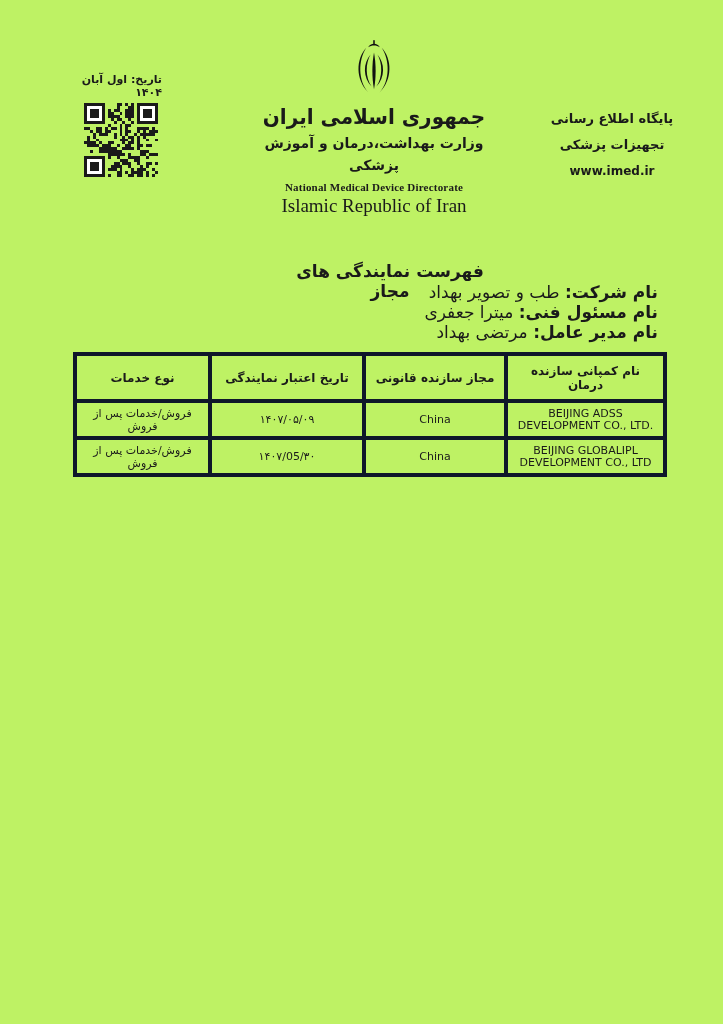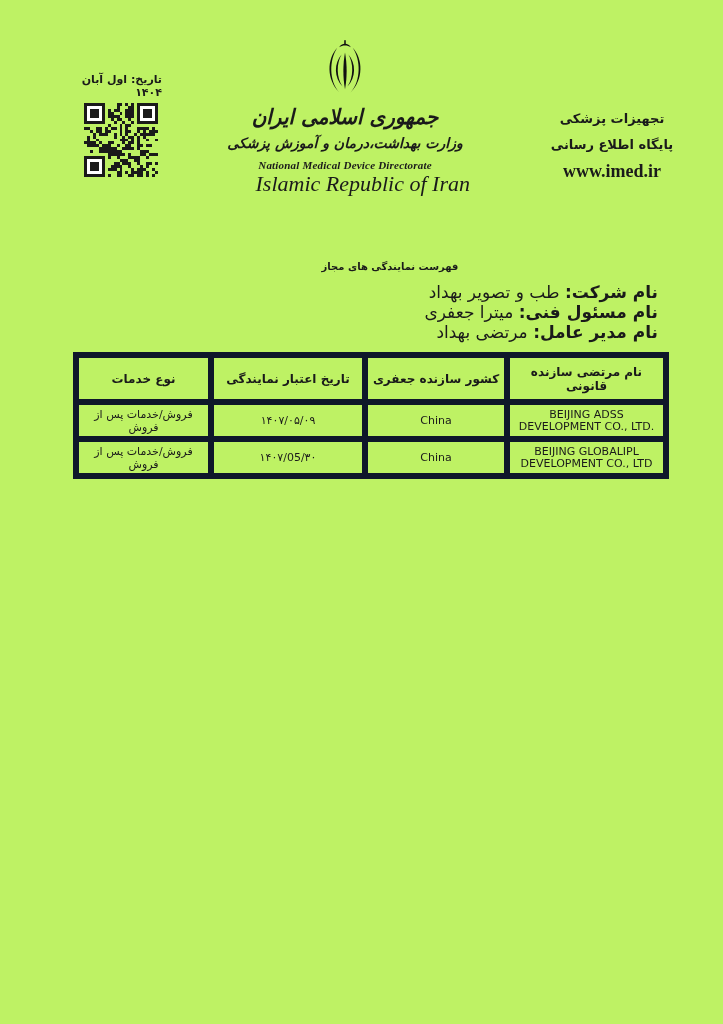"جمهوری اسلامی ایران" .center-head { font-style: italic -> none; left: 220px -> 249px }
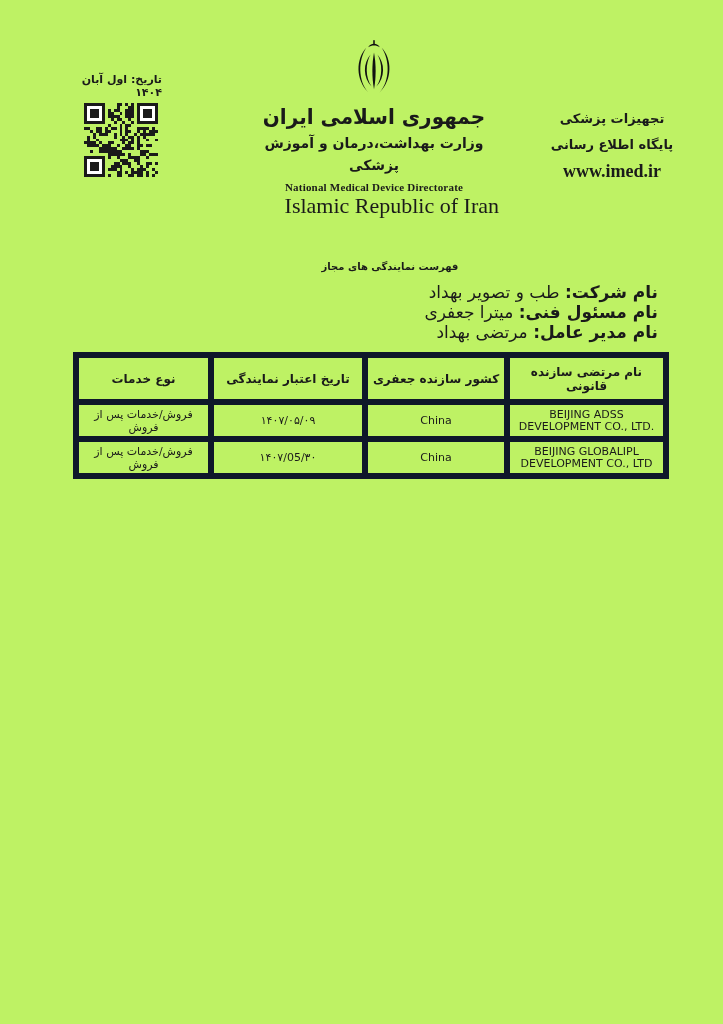"تجهیزات پزشکی" div { order: before "پایگاه اطلاع رسانی" -> after "پایگاه اطلاع رسانی" }
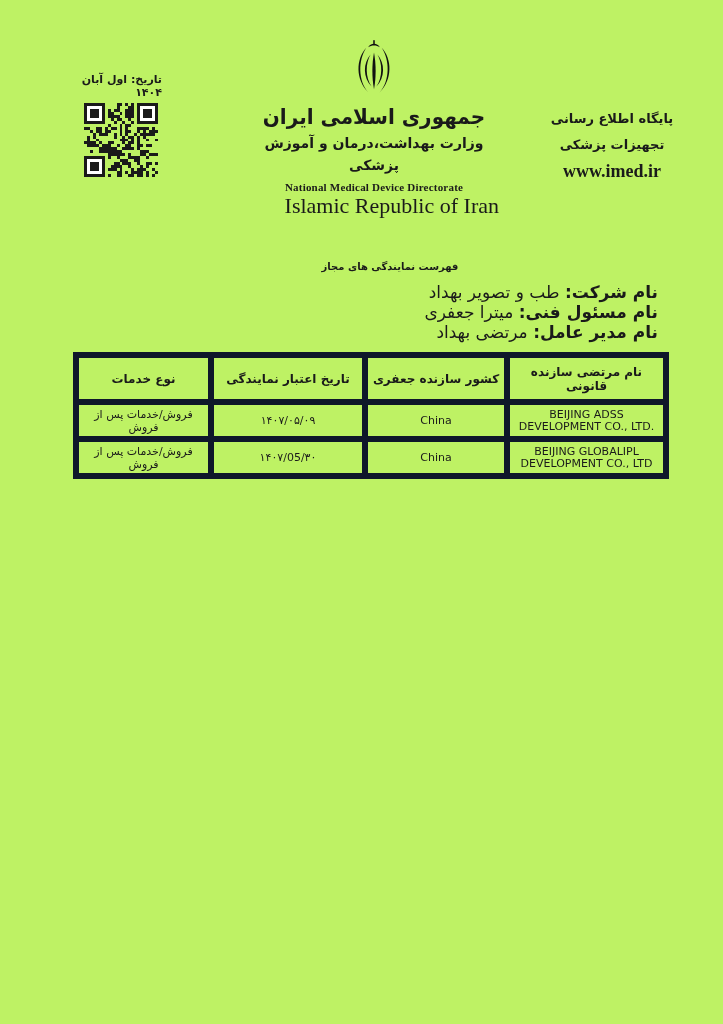"www.imed.ir" .right-head .url { font-family: Liberation Serif, serif -> none; font-size: 18px -> 12px }
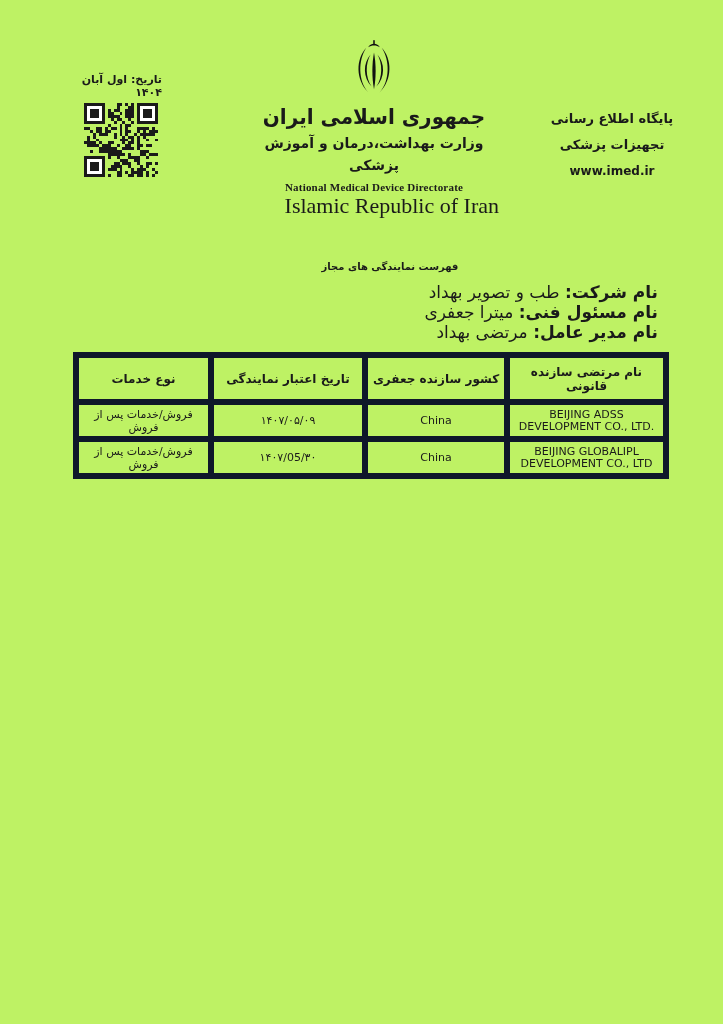"Islamic Republic of Iran" .country-en { font-size: 22px -> 19px; text-align: right -> none }
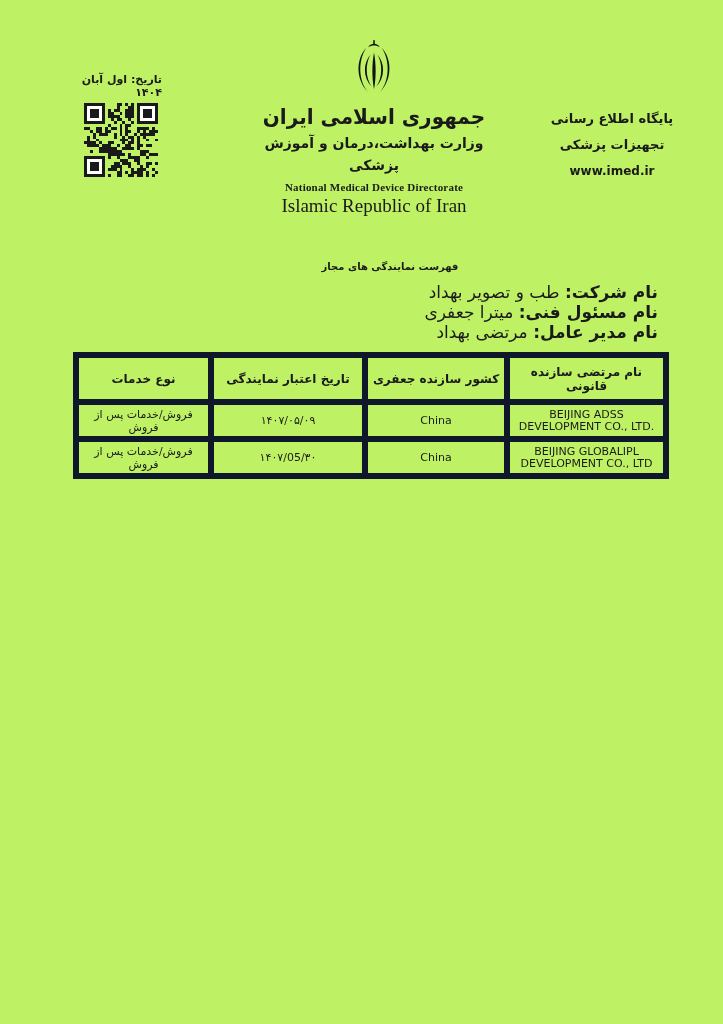"فهرست نمایندگی های مجاز" .section-title { font-size: 10px -> 17px }
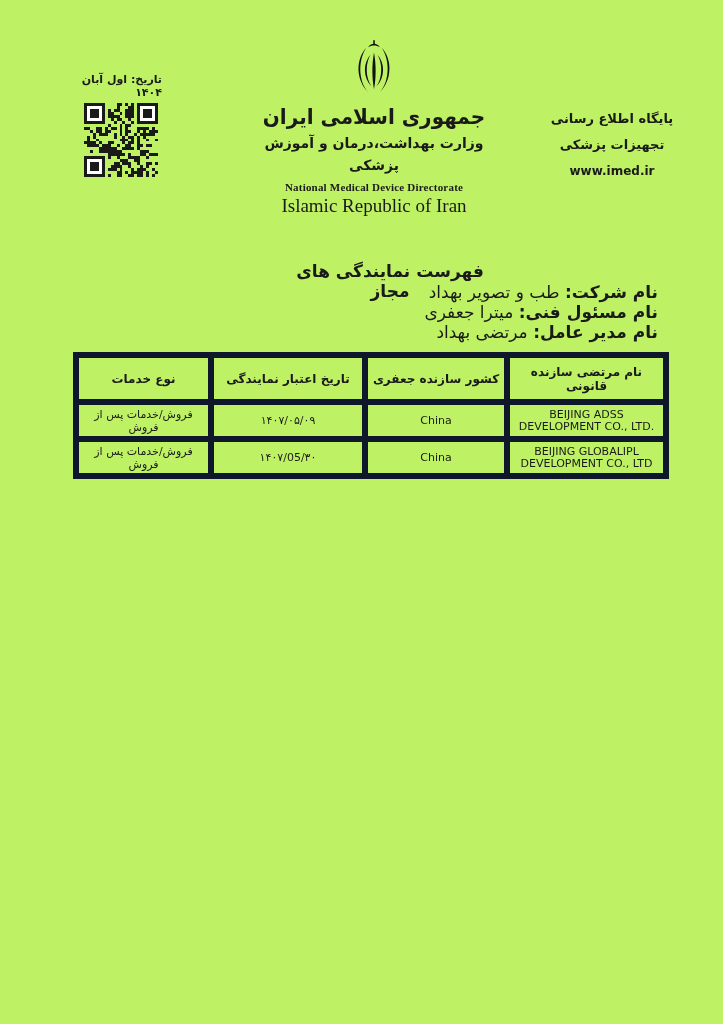"نوع خدمات" table.reps th, table.reps td { border: 6px solid #0f172a -> 4px solid #0f172a }
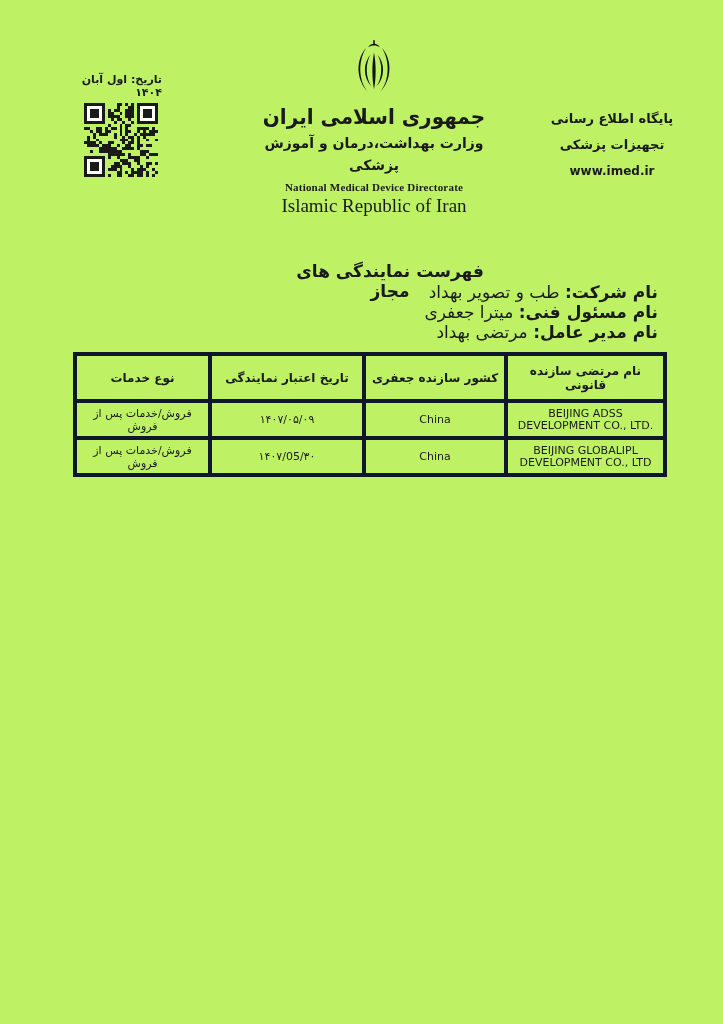"کشور سازنده جعفری" th { text: کشور سازنده جعفری -> مجاز سازنده قانونی }
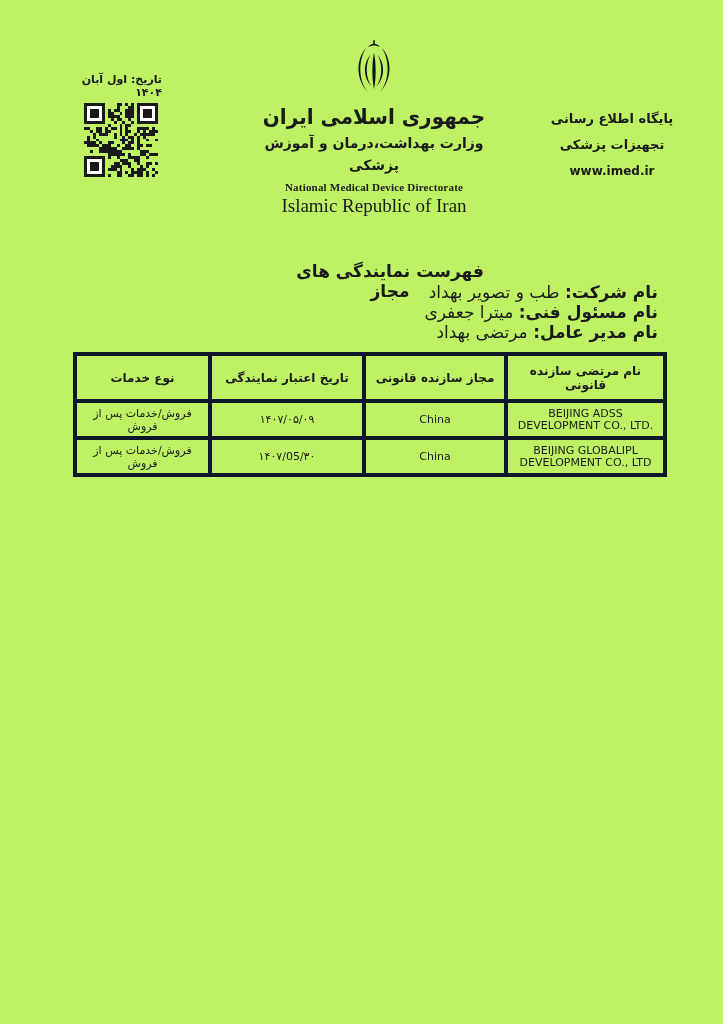"نام مرتضی سازنده قانونی" th { text: مرتضی سازنده قانونی -> کمپانی سازنده درمان }
